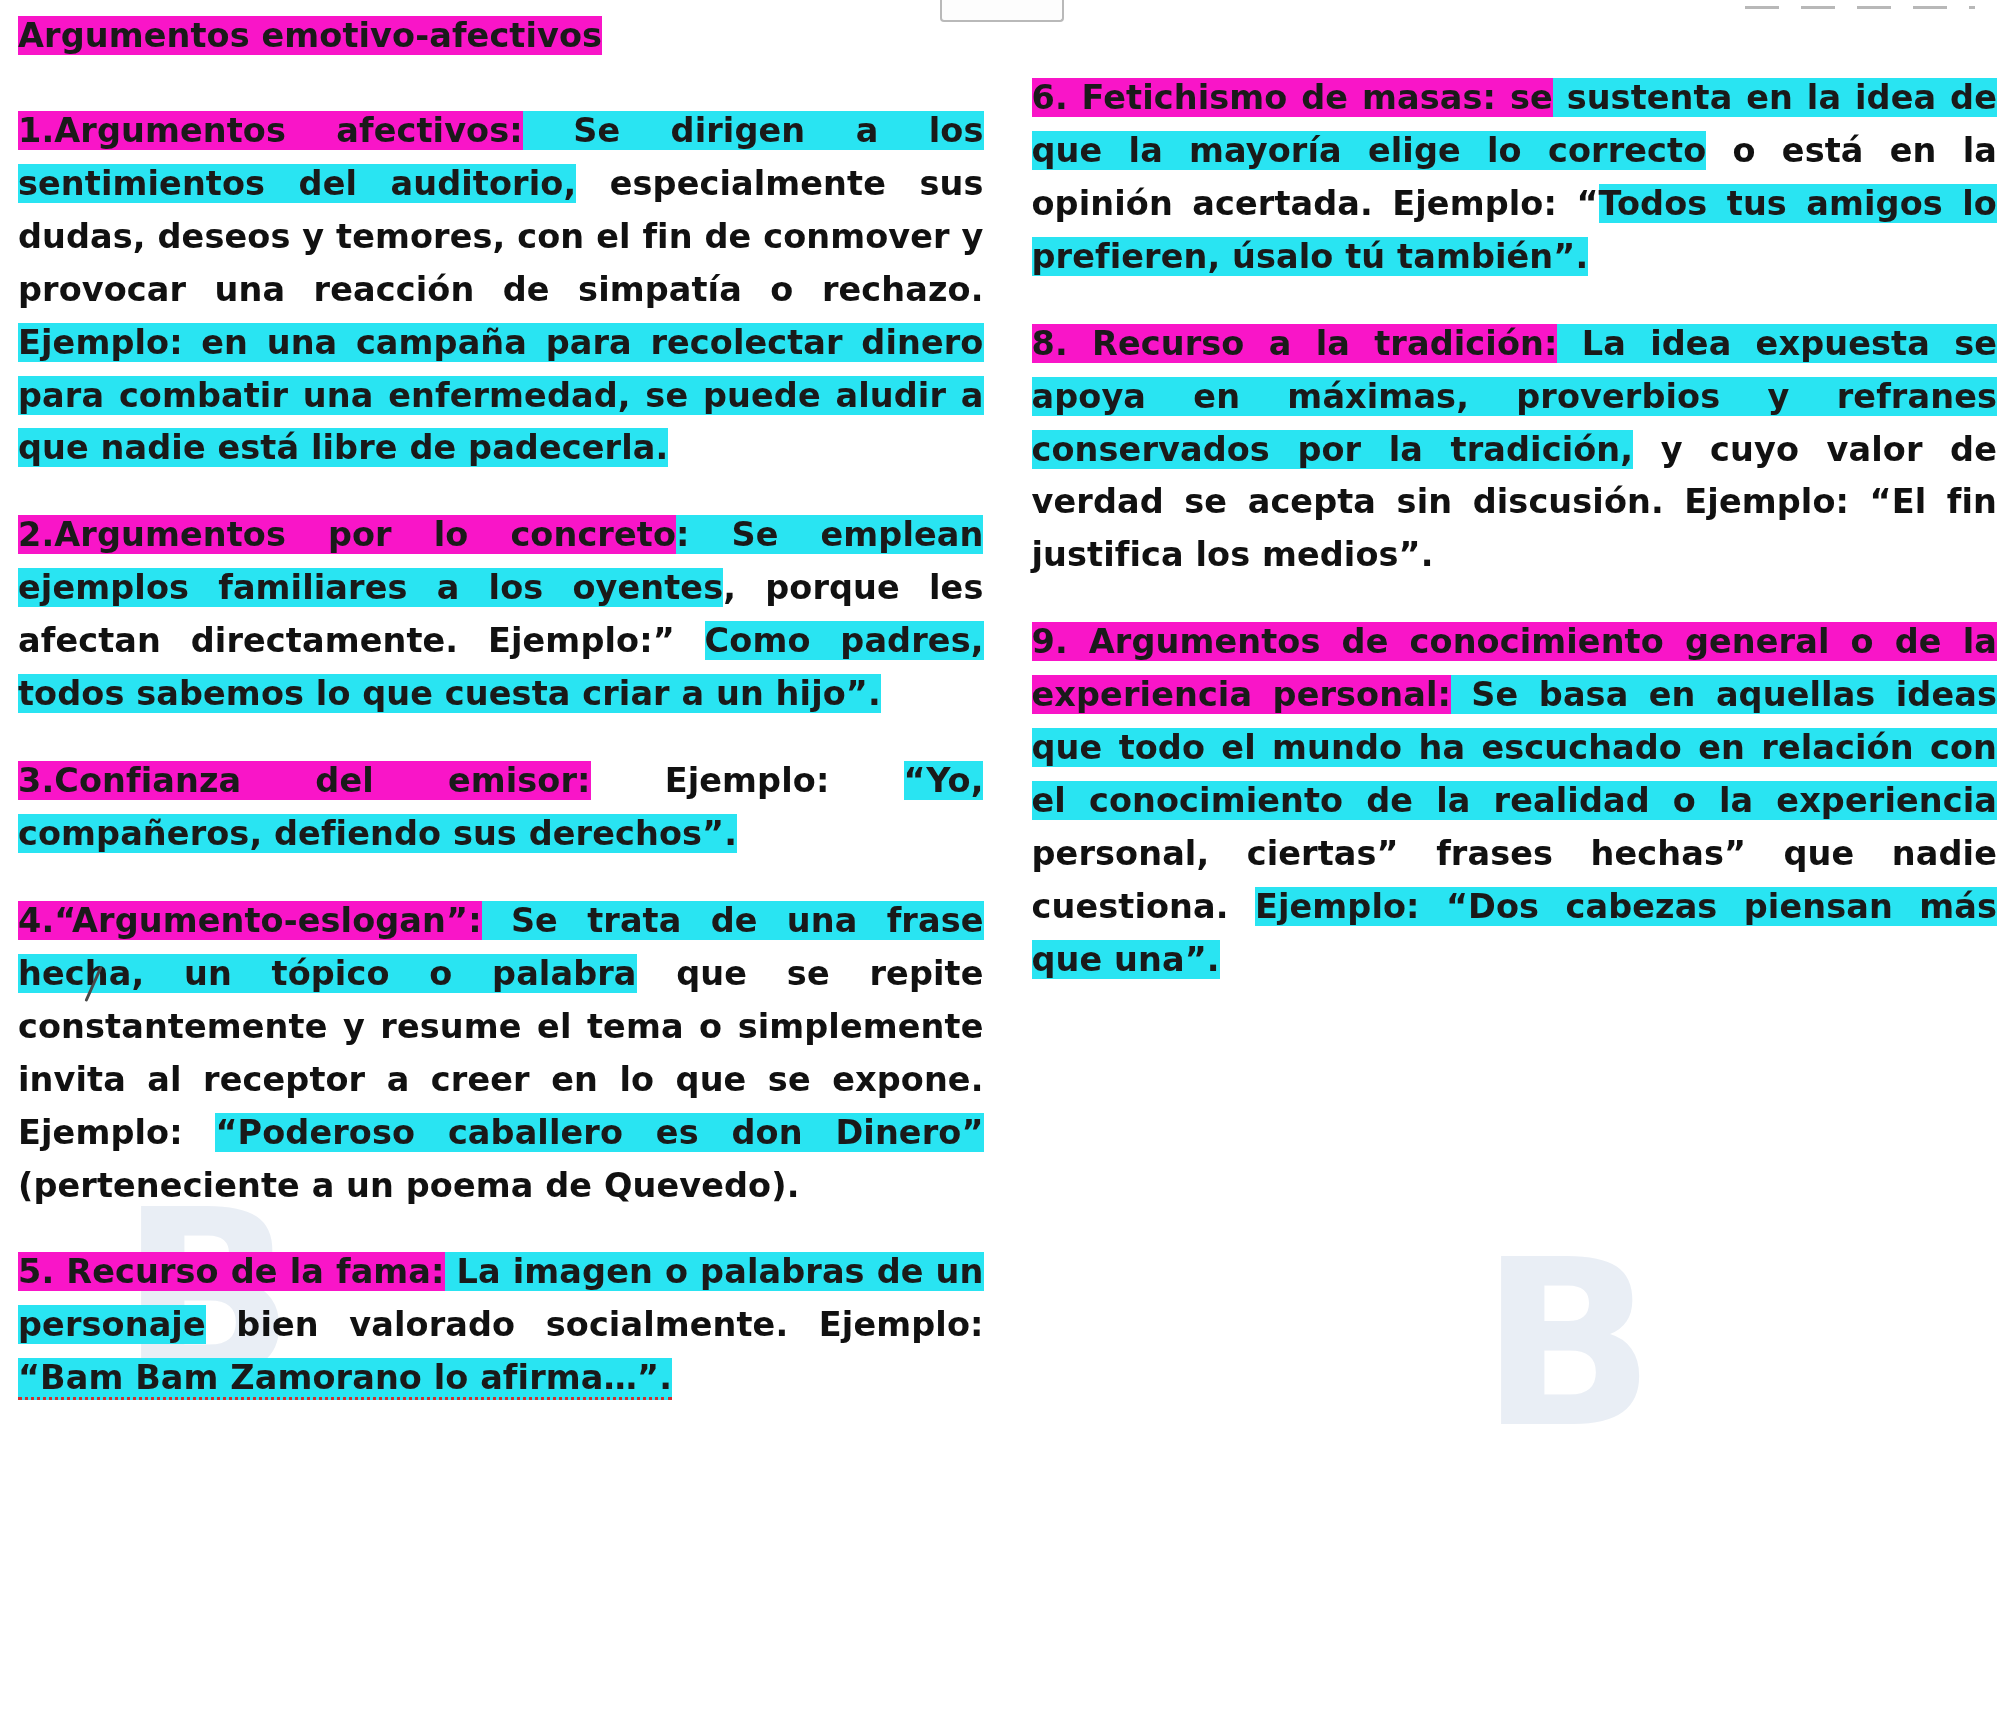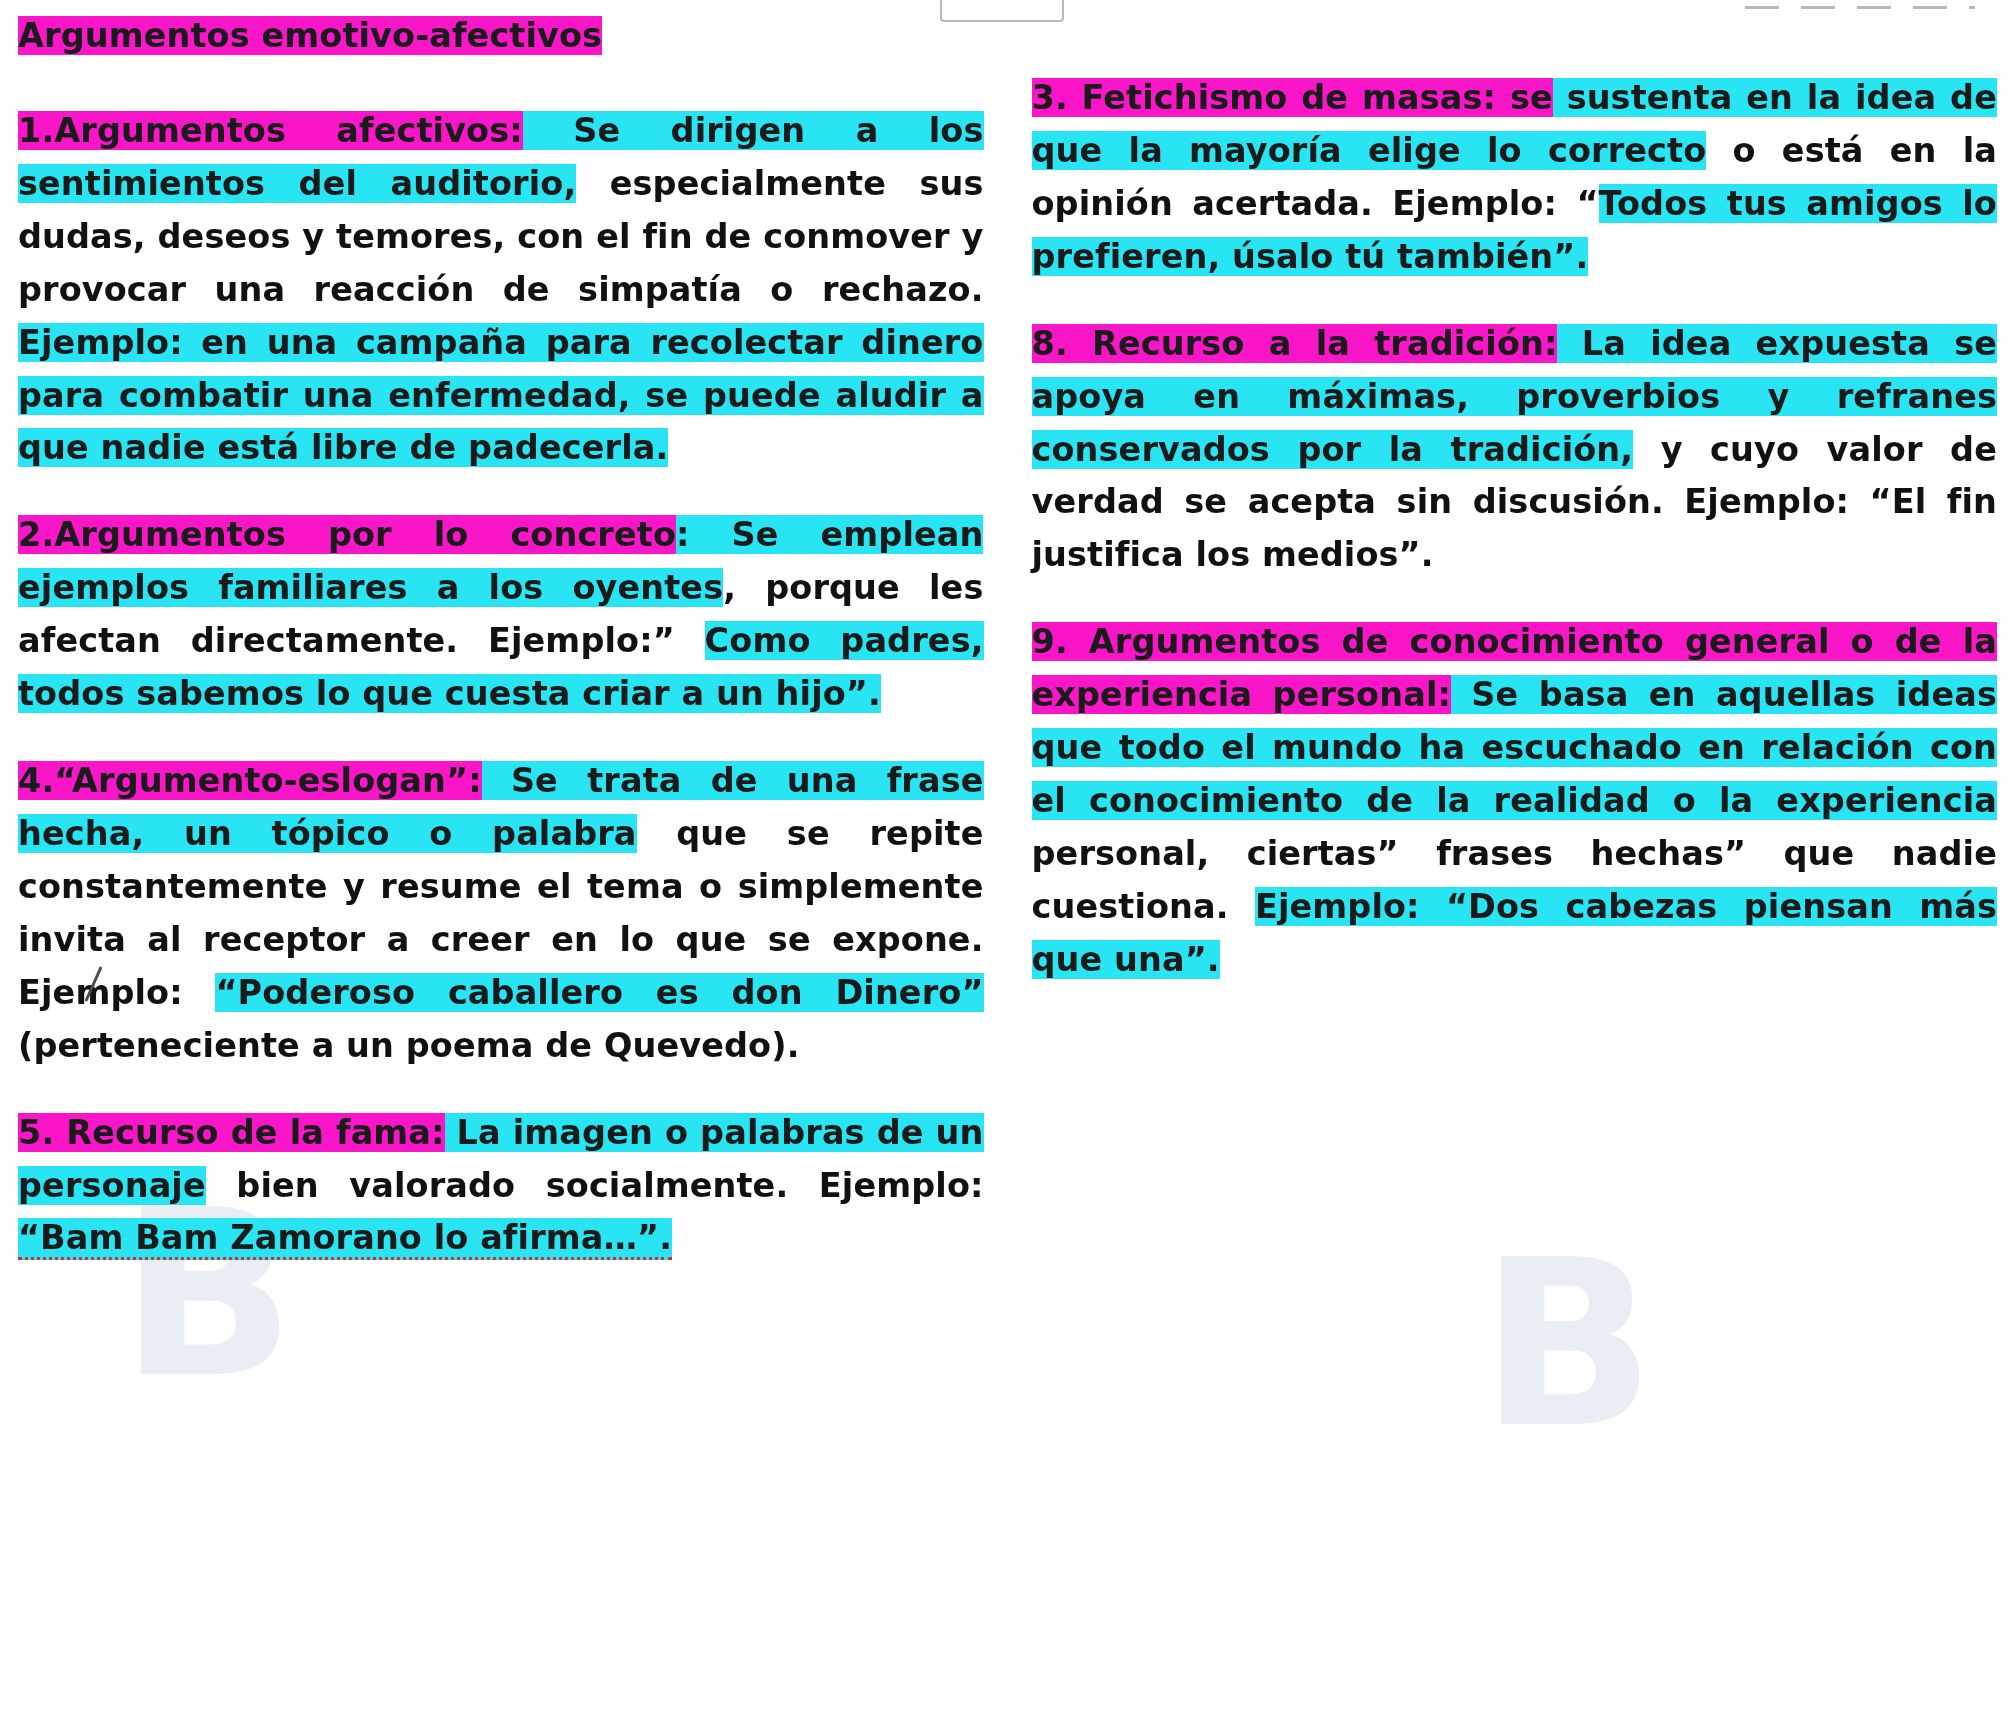"3. Fetichismo de masas: se" span.hl-pink { text: 3 -> 6 }
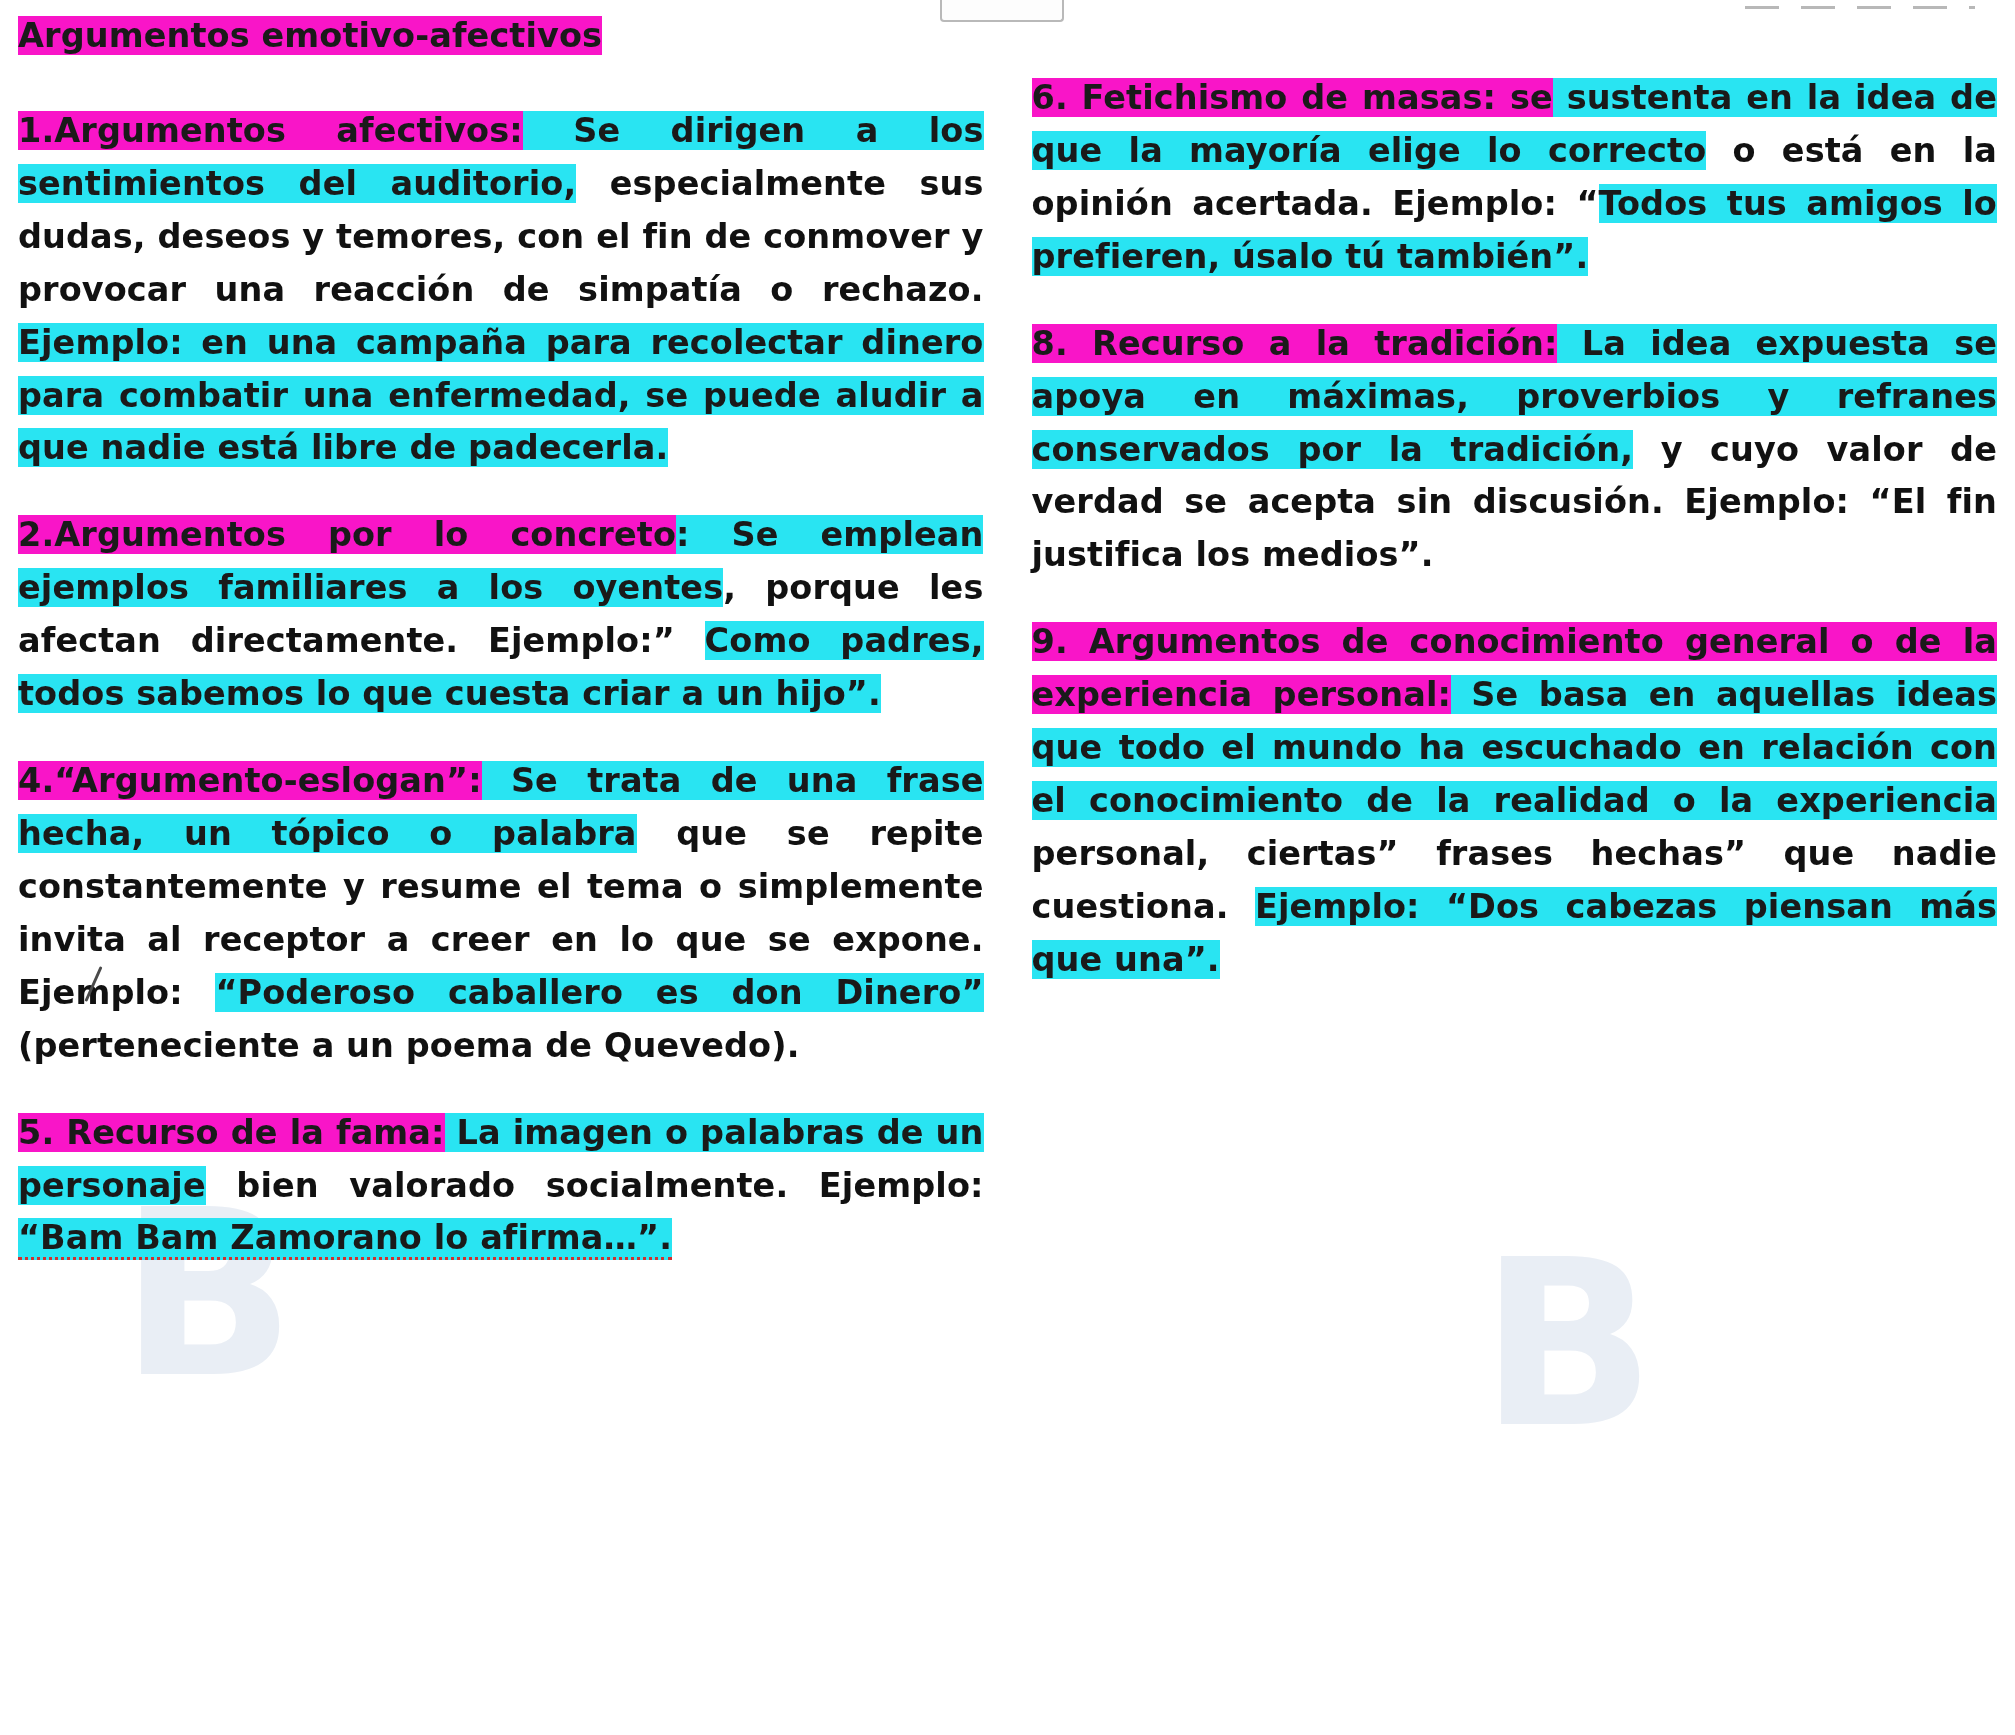"3.Confianza del emisor: Ejemplo: “Yo," p.para { html: none -> <p> <span>3.Confianza del emisor:</span><span> Ejemplo: </span><span>“Yo, compañeros, defiendo sus derechos”.</span> </p> }
